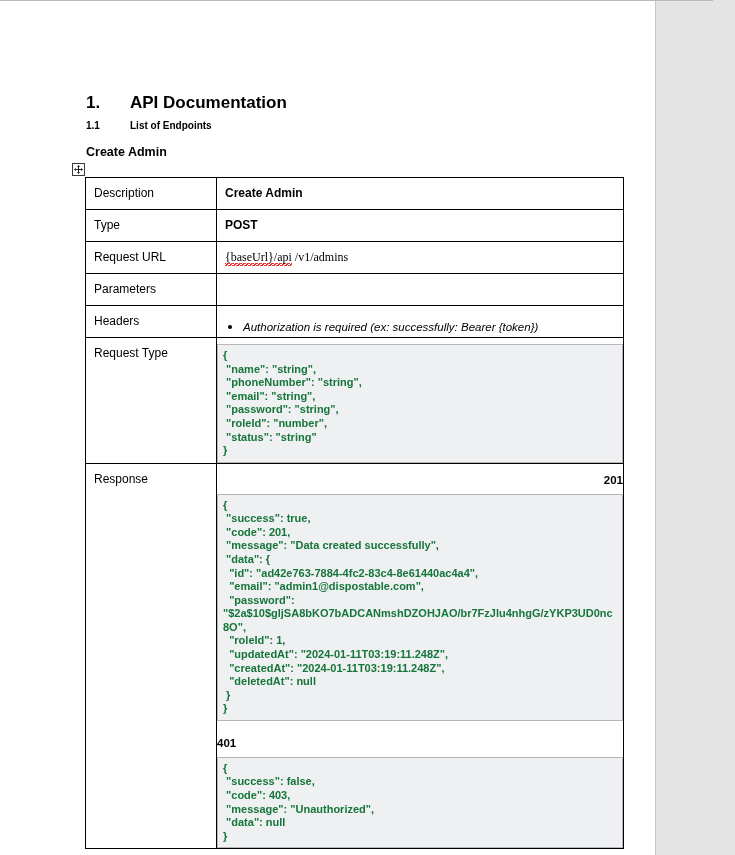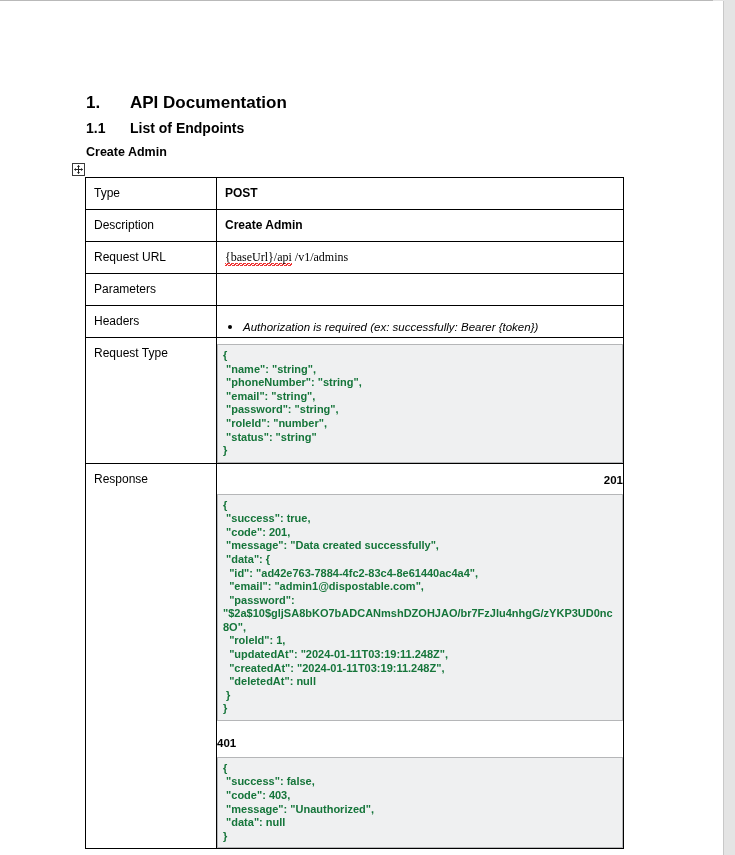"1. API Documentation" .page { width: 724px -> 656px }
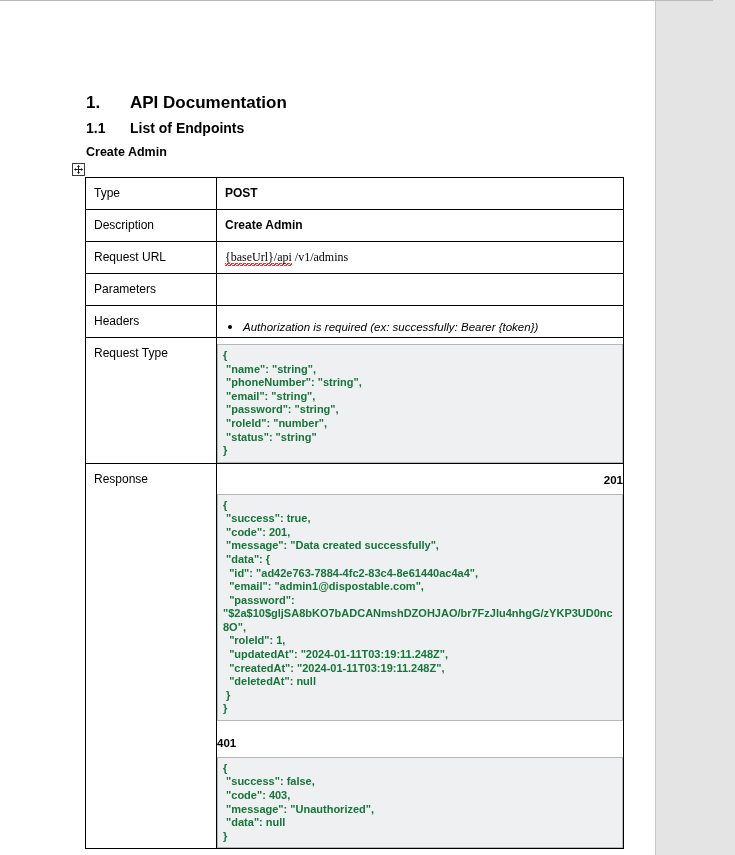"1.1 List of Endpoints" h2.doc-h2 { font-size: 14px -> 10px }
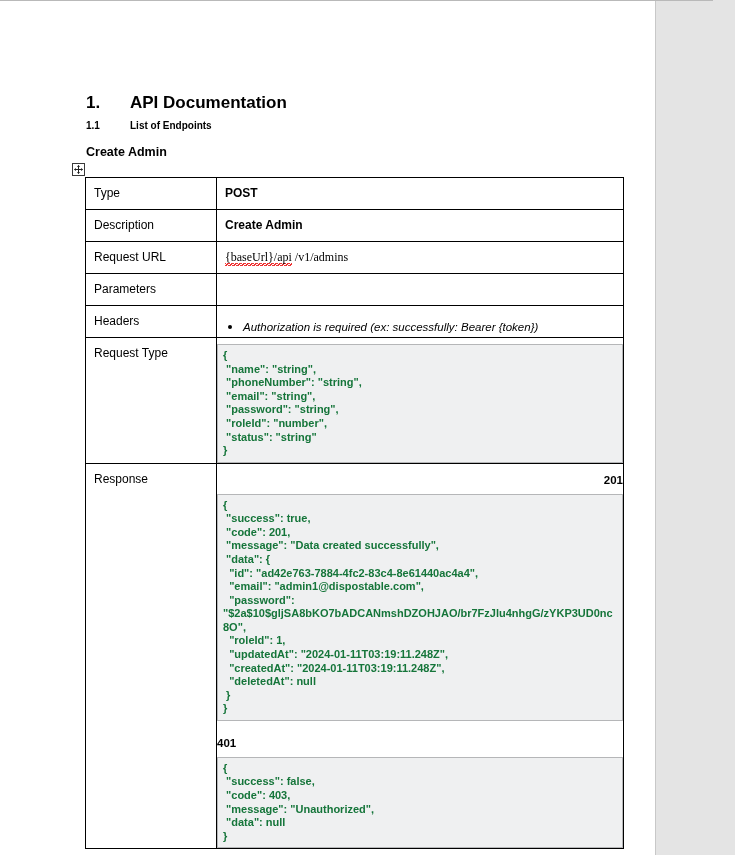"Type" tr { order: before "Description" -> after "Description" }
